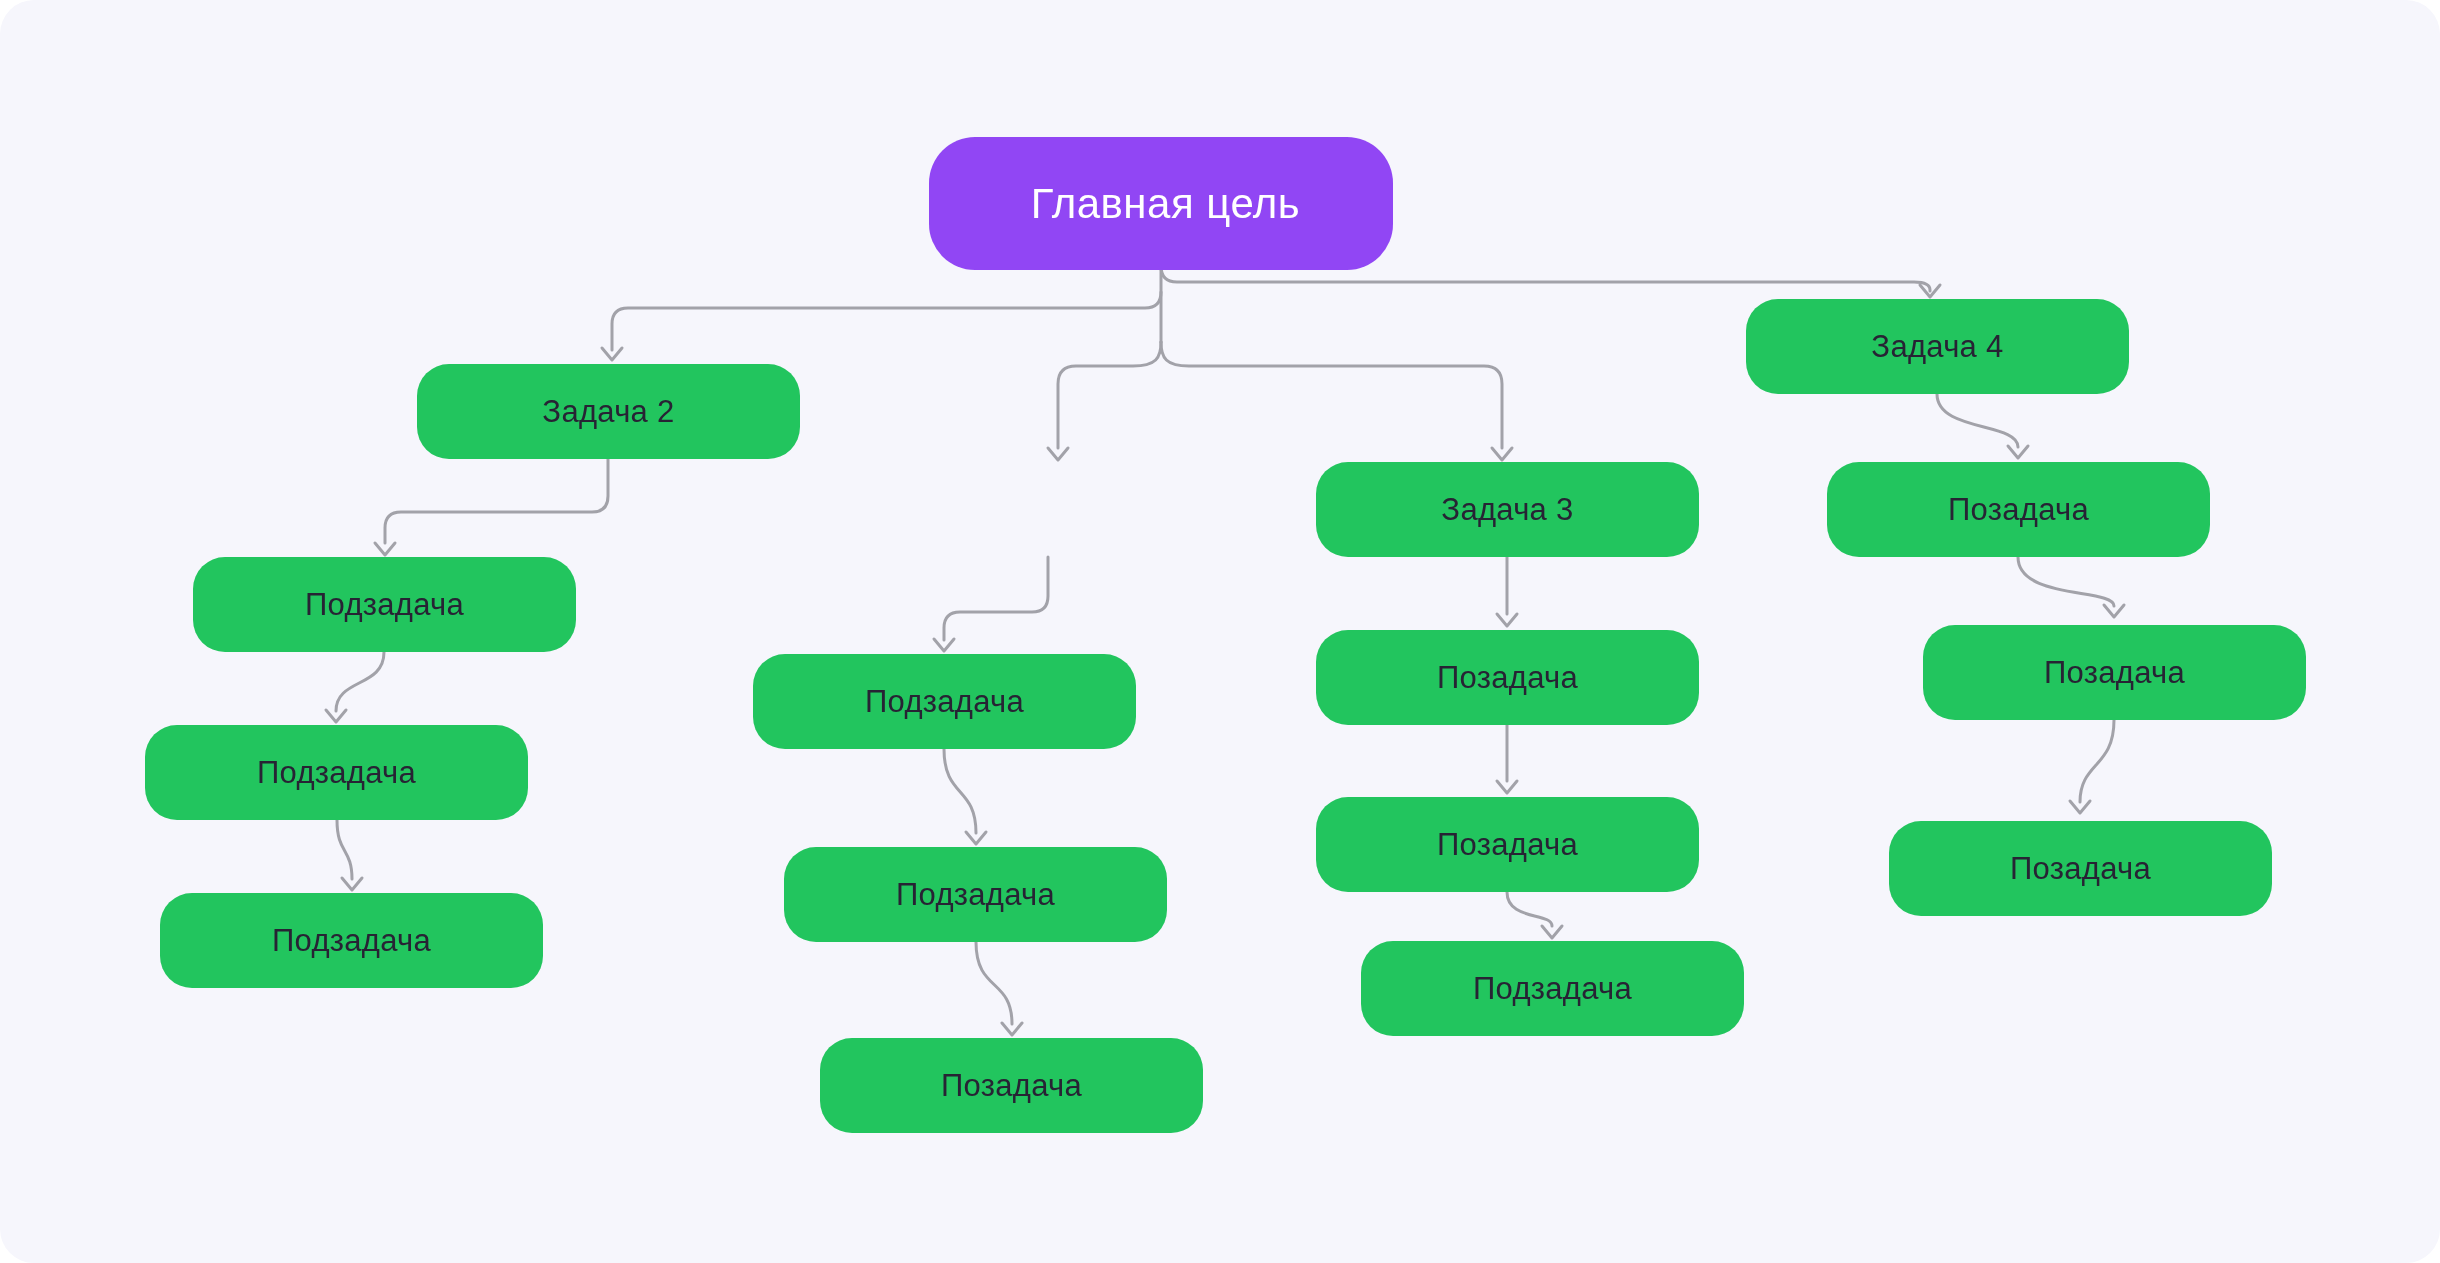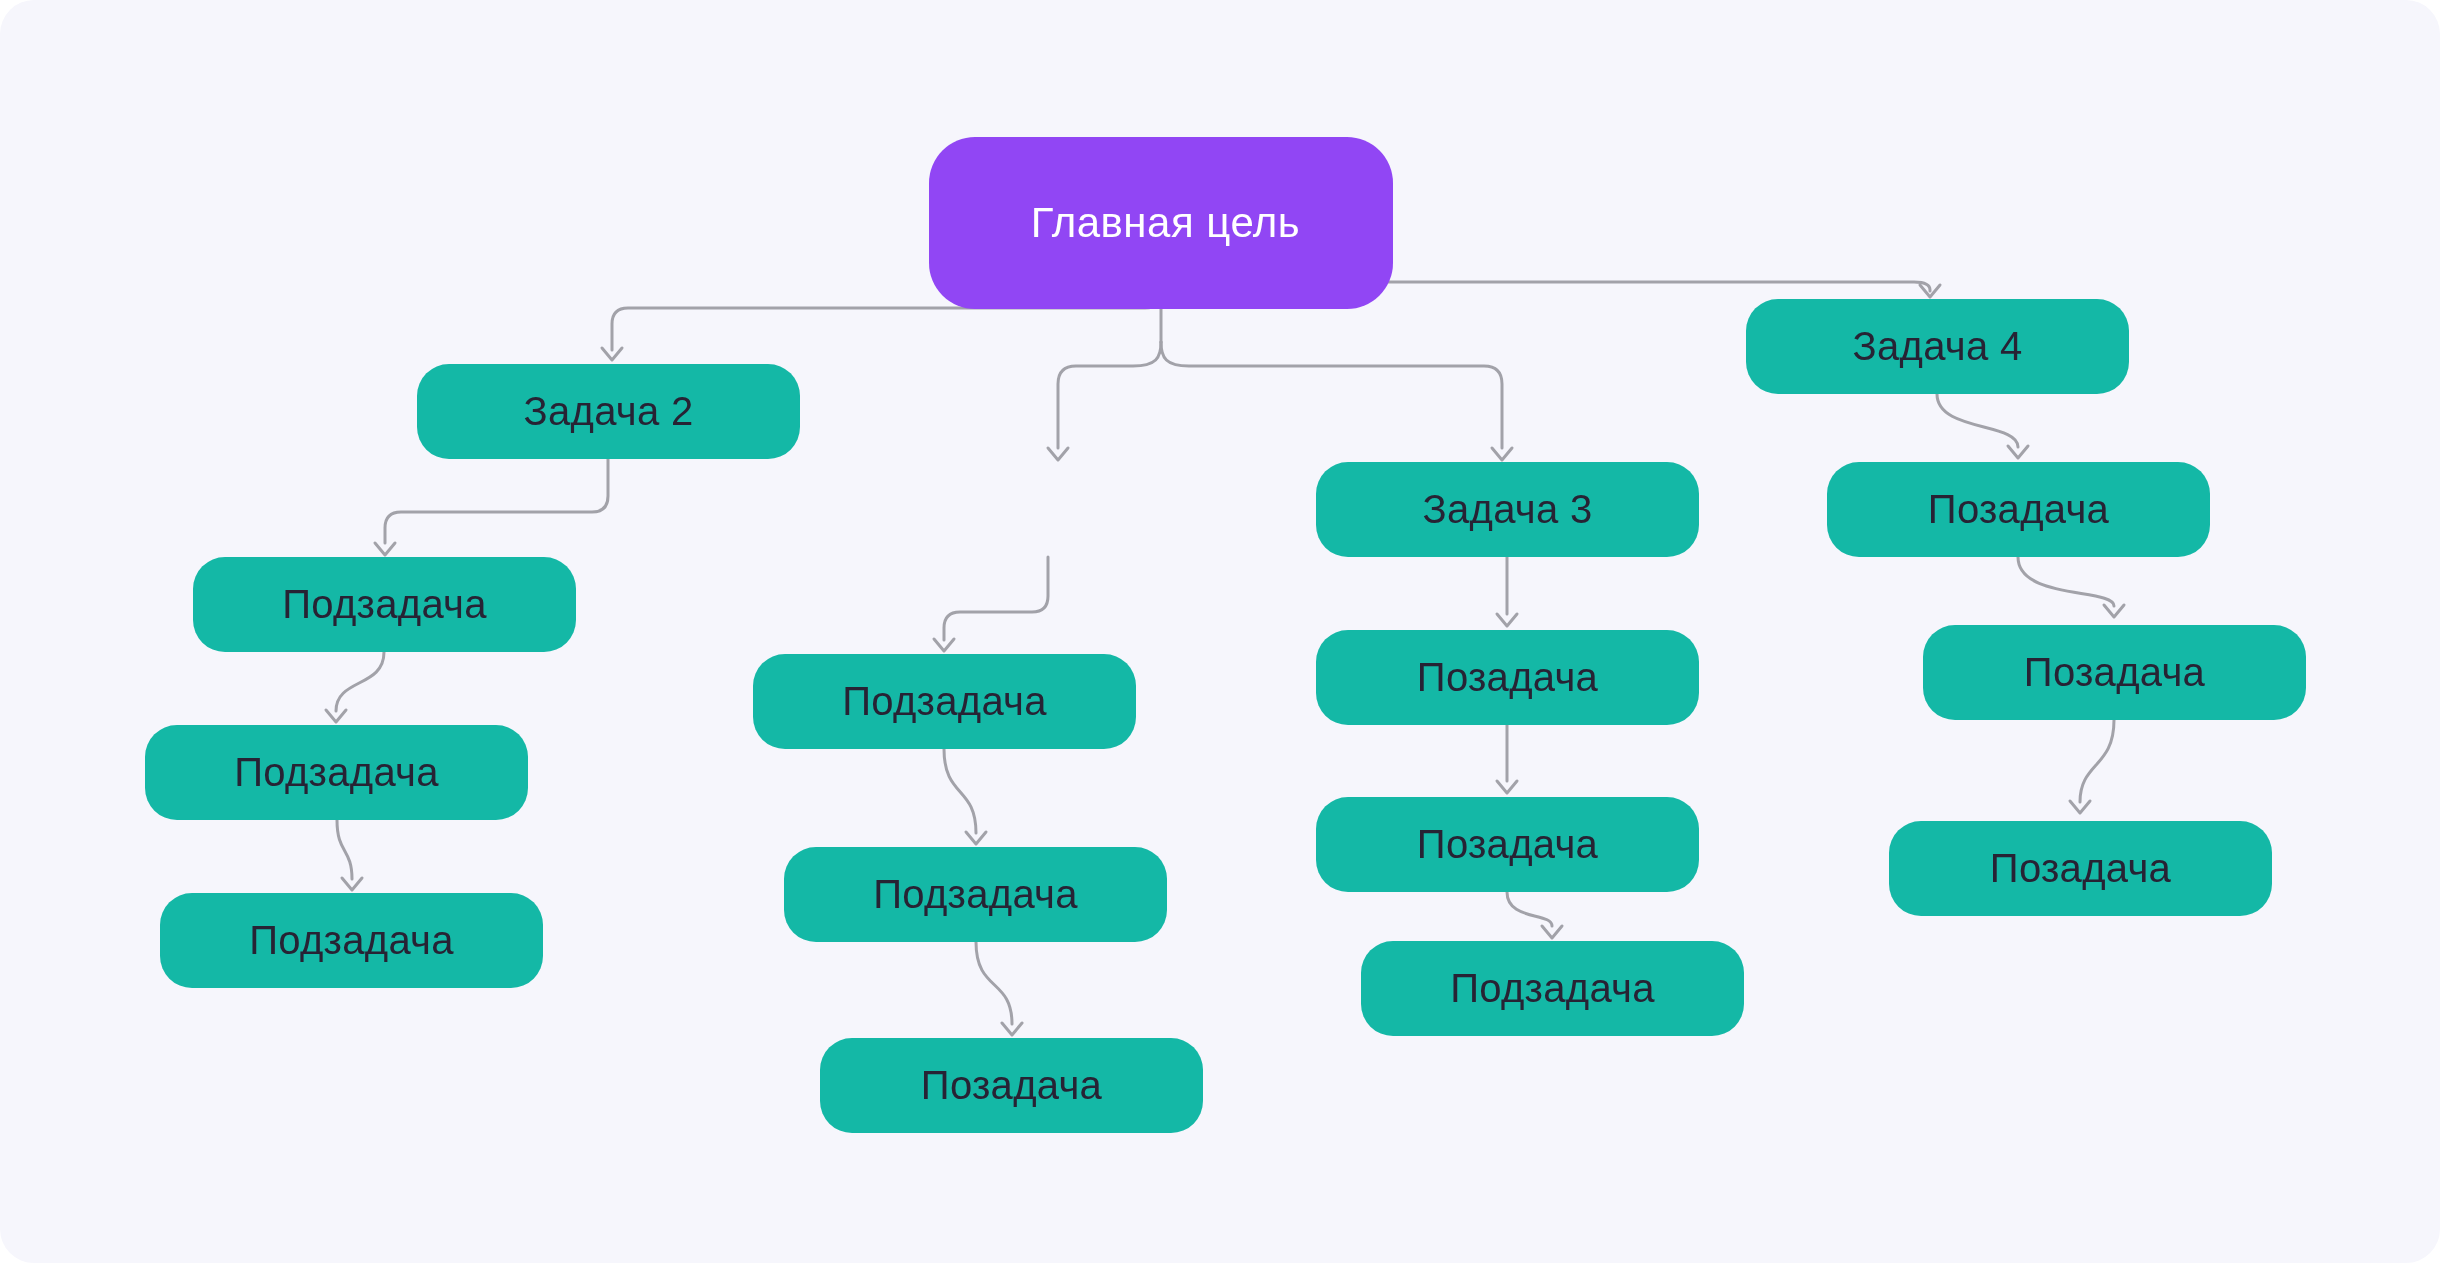"Главная цель" .node.primary { height: 172px -> 133px }
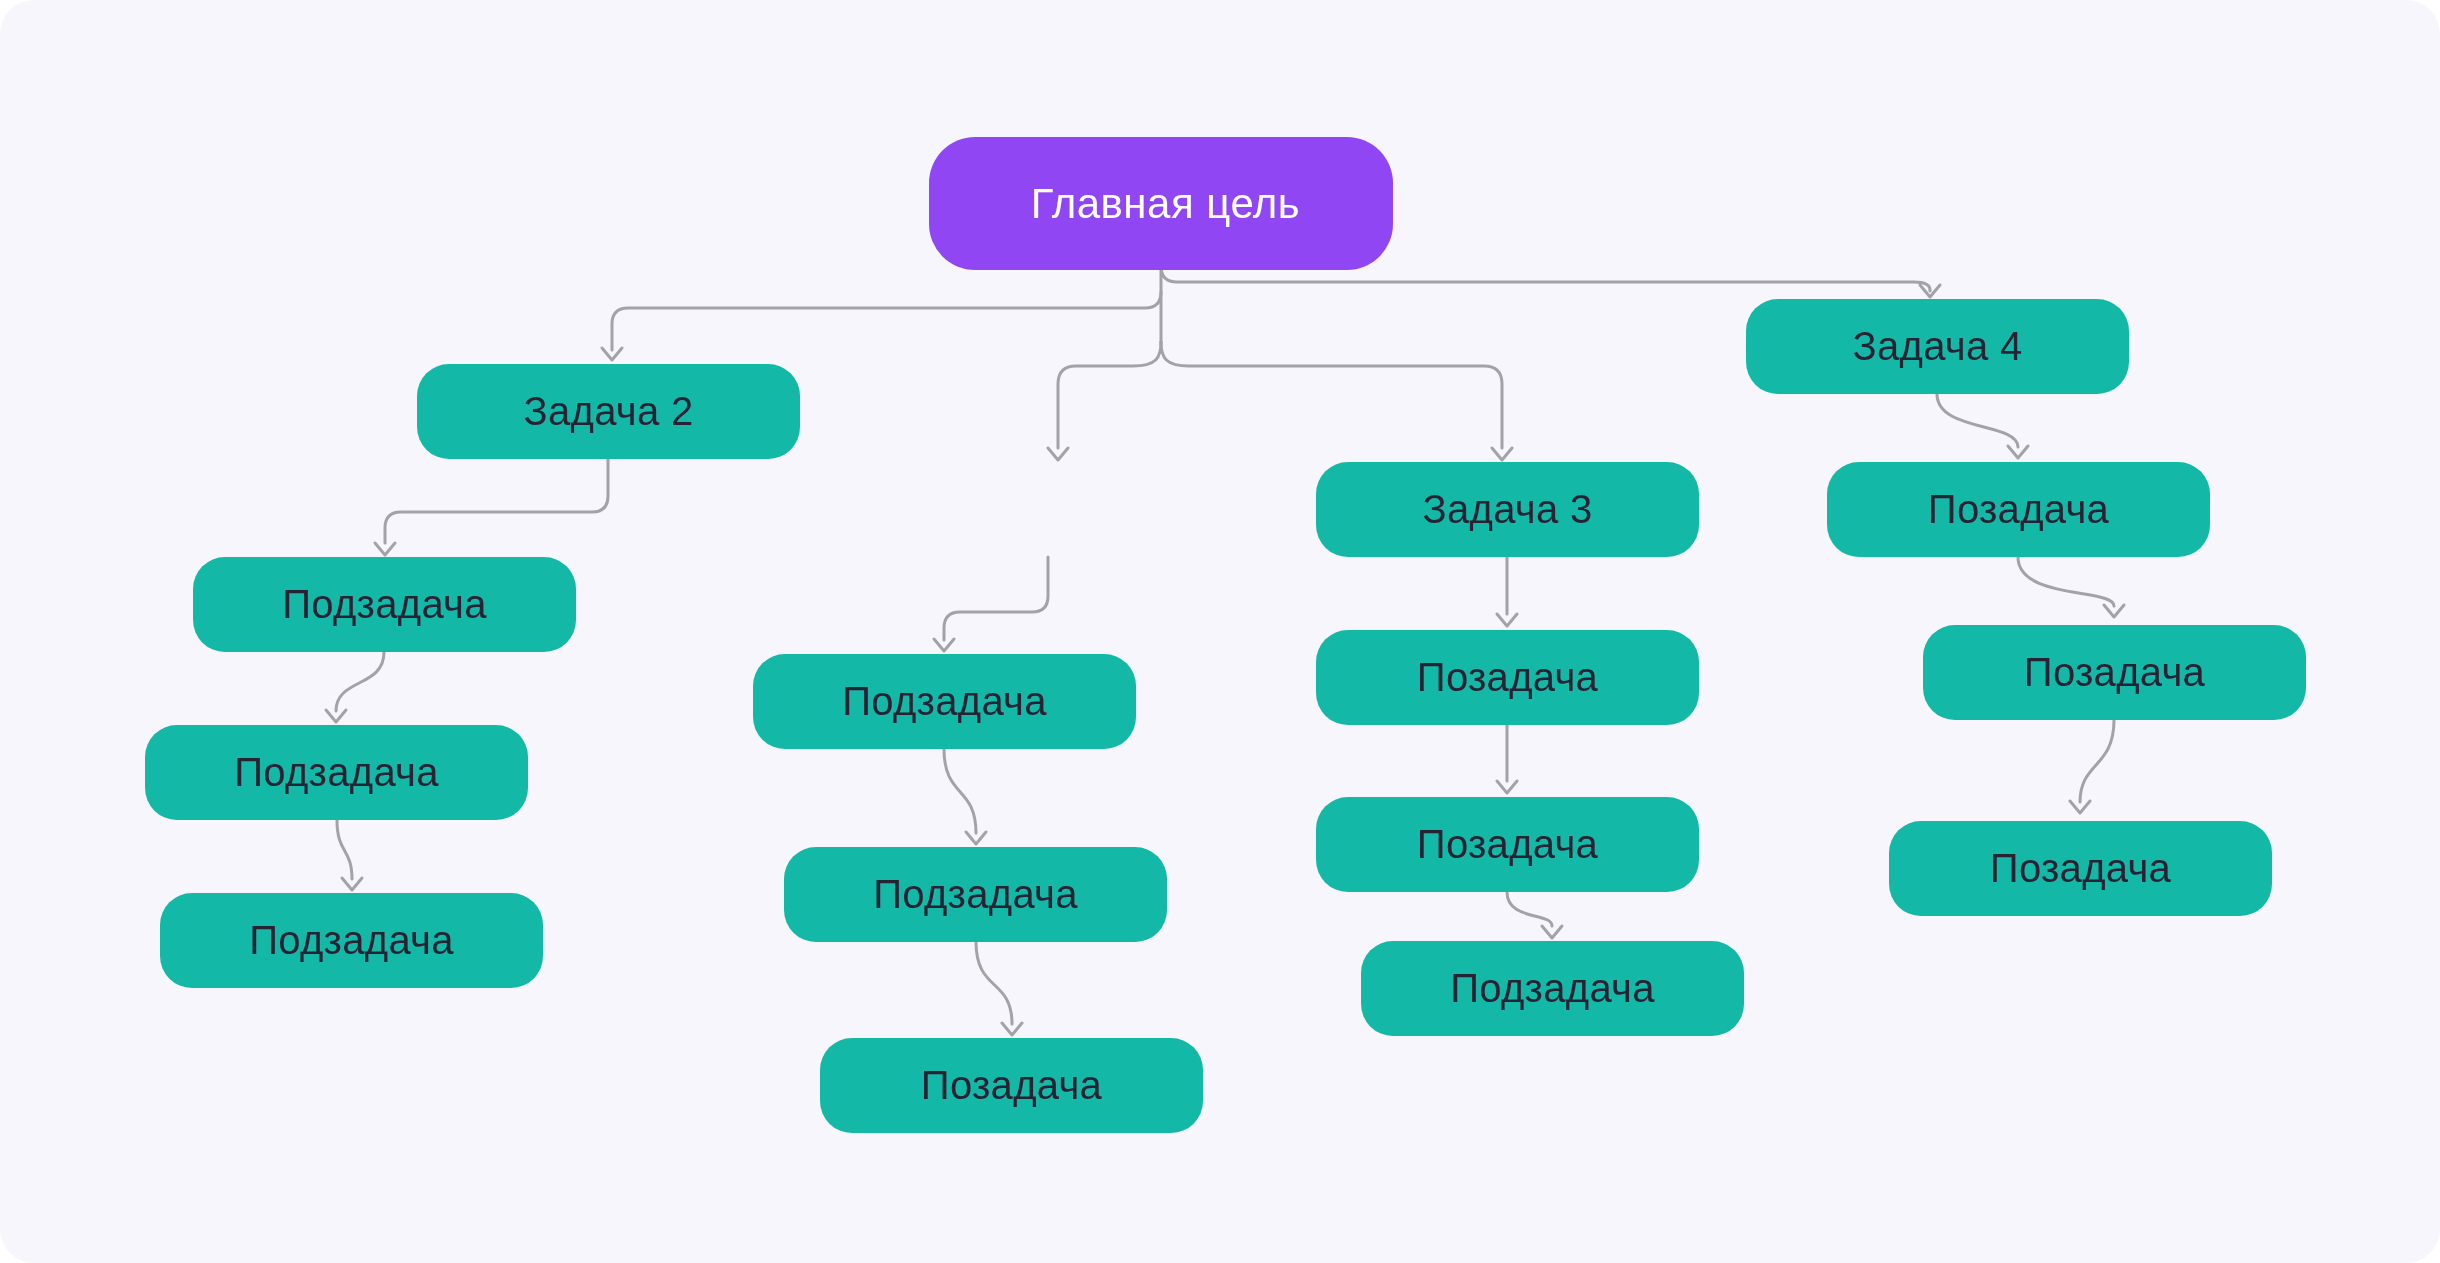"Задача 4" .node.secondary { background: #14b8a6 -> #22c55e; font-size: 40px -> 31px }
